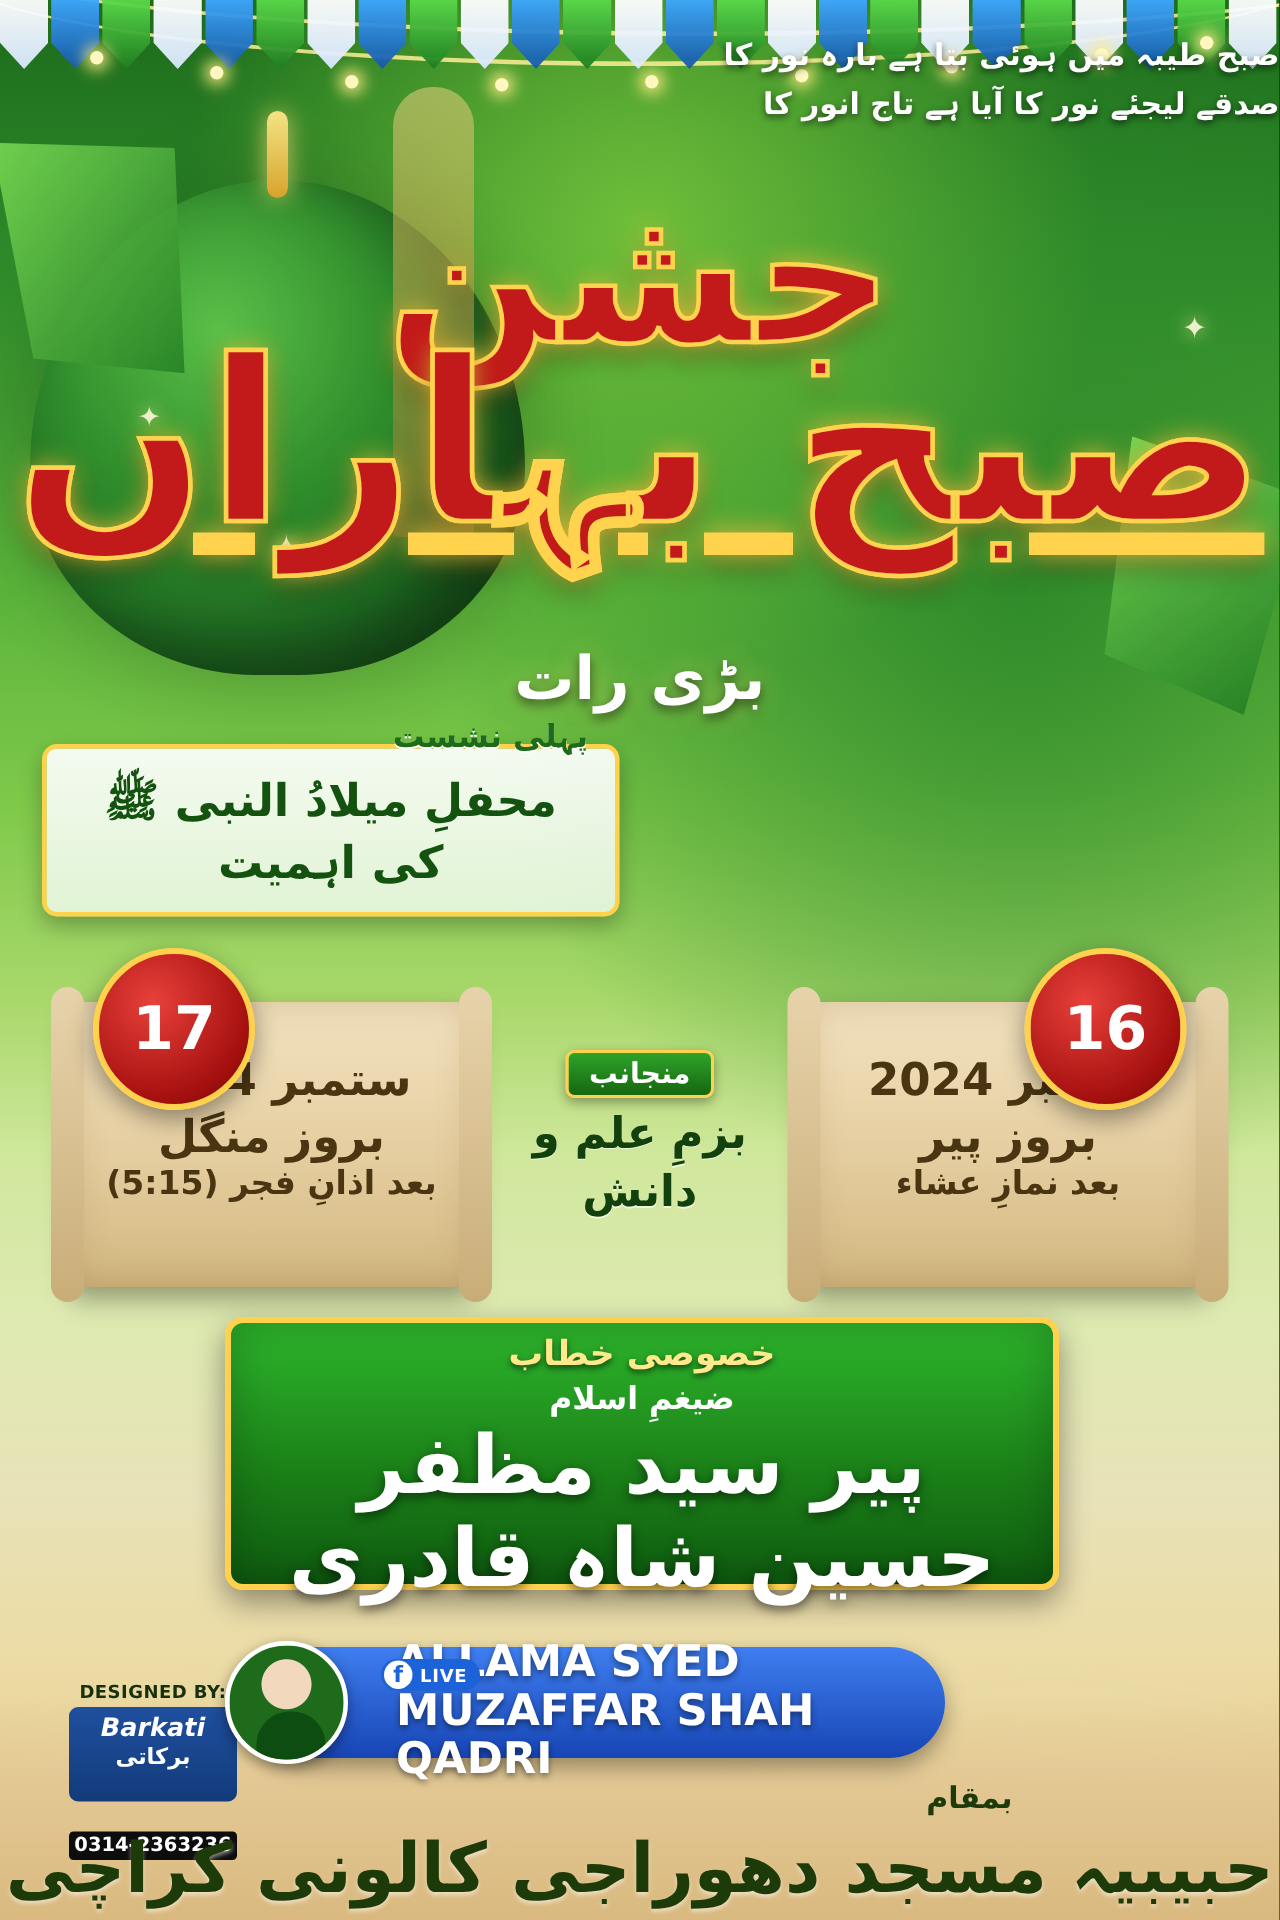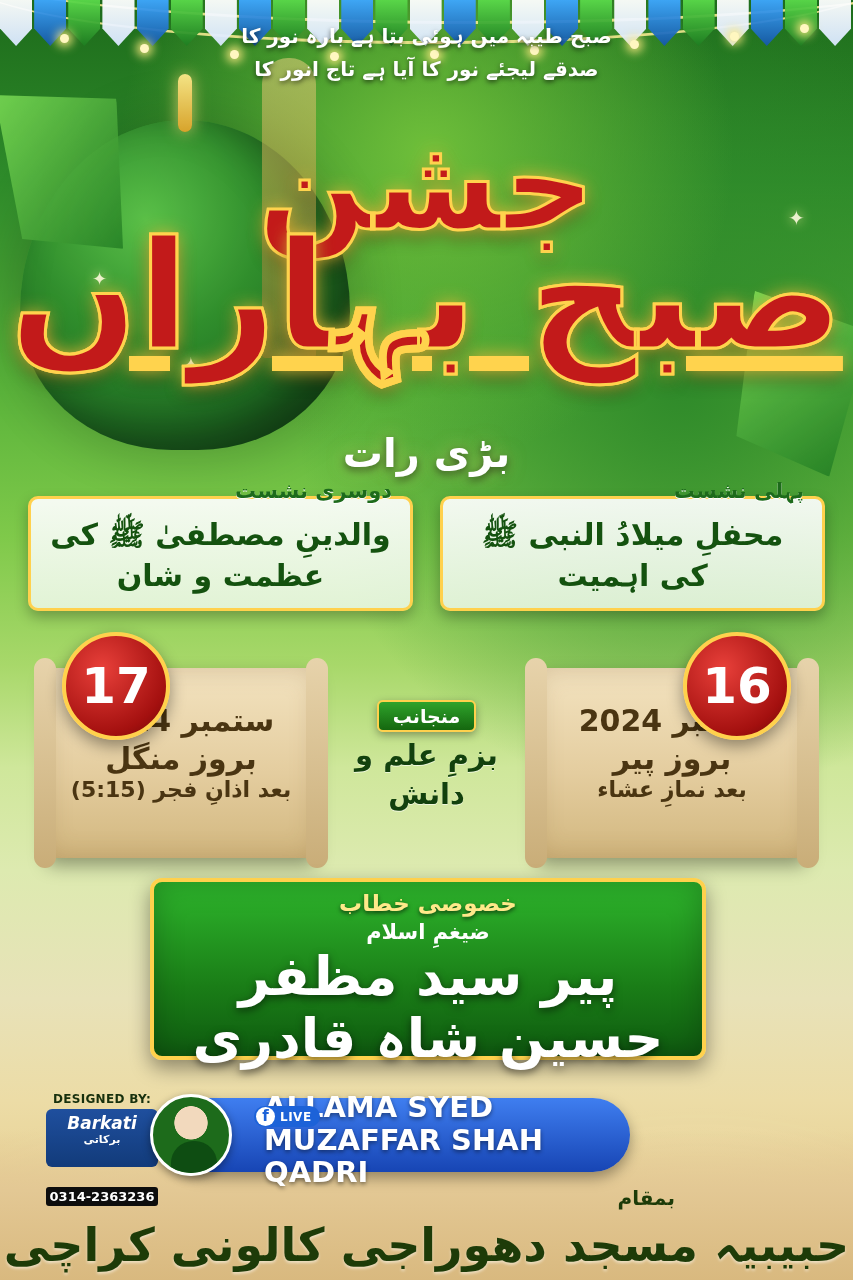"صبح طیبہ میں ہوئی بتا" .top-couplet { text-align: center -> none }
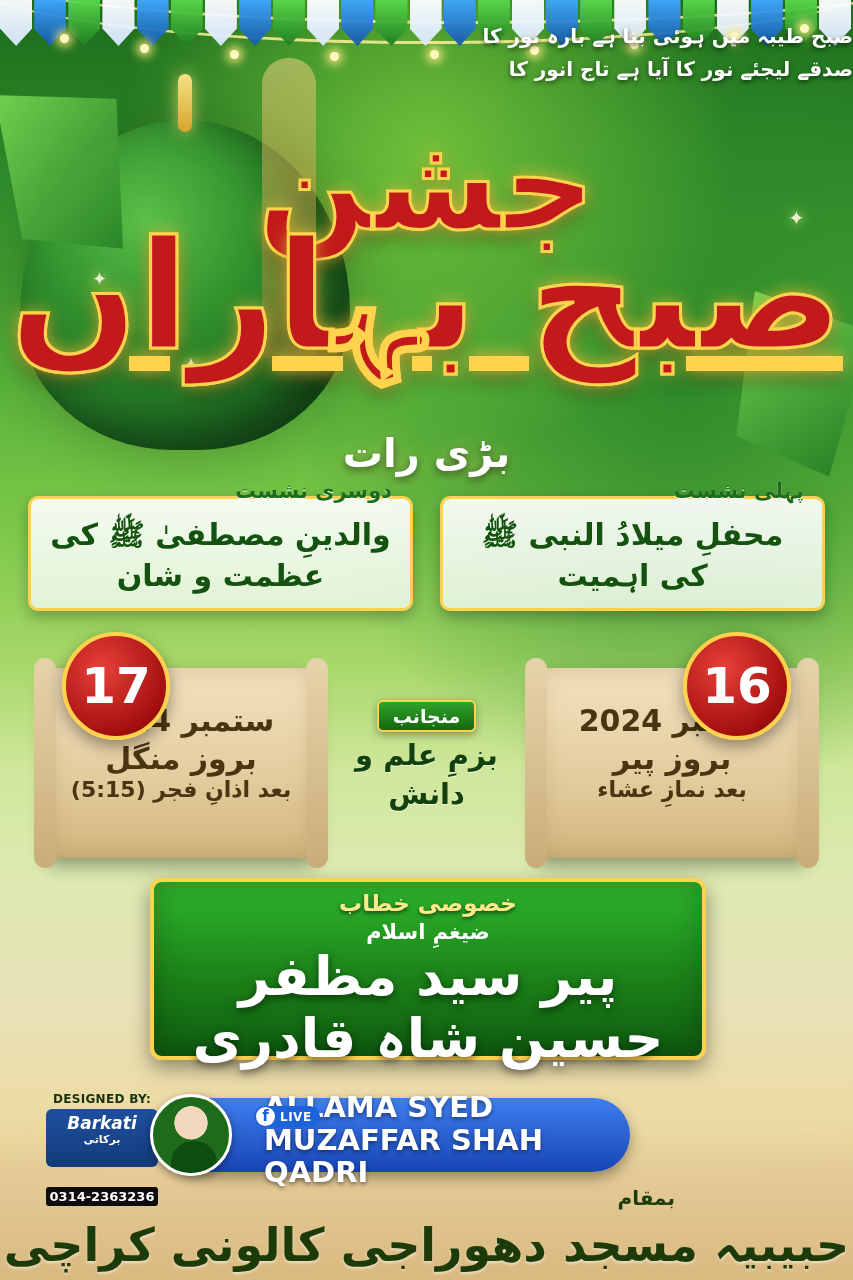"دوسری نشست" div.session { html: <div> <div>دوسری نشست</div> <div>والدینِ مصطفیٰ ﷺ کی عظمت و شان</div> </div> -> none }
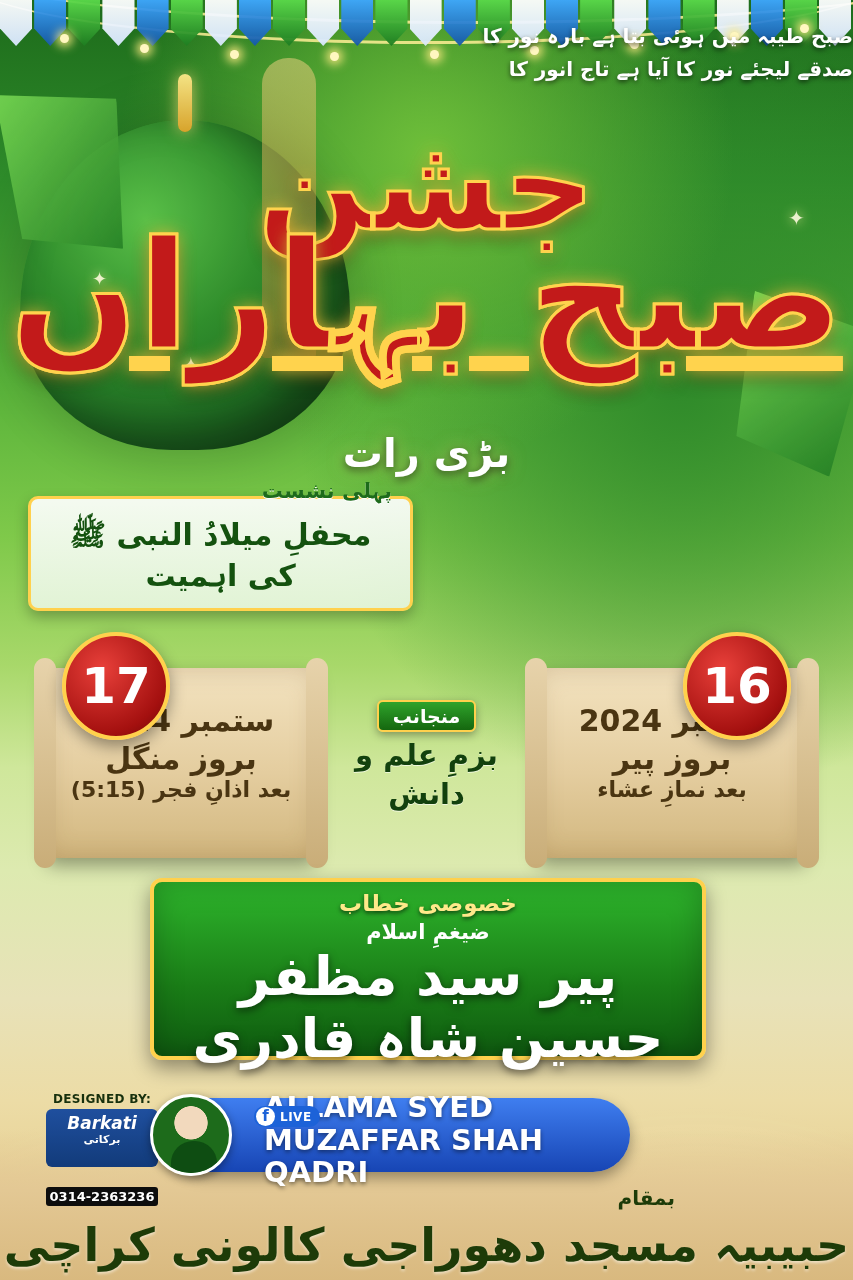"17" .badge { font-size: 50px -> 40px }
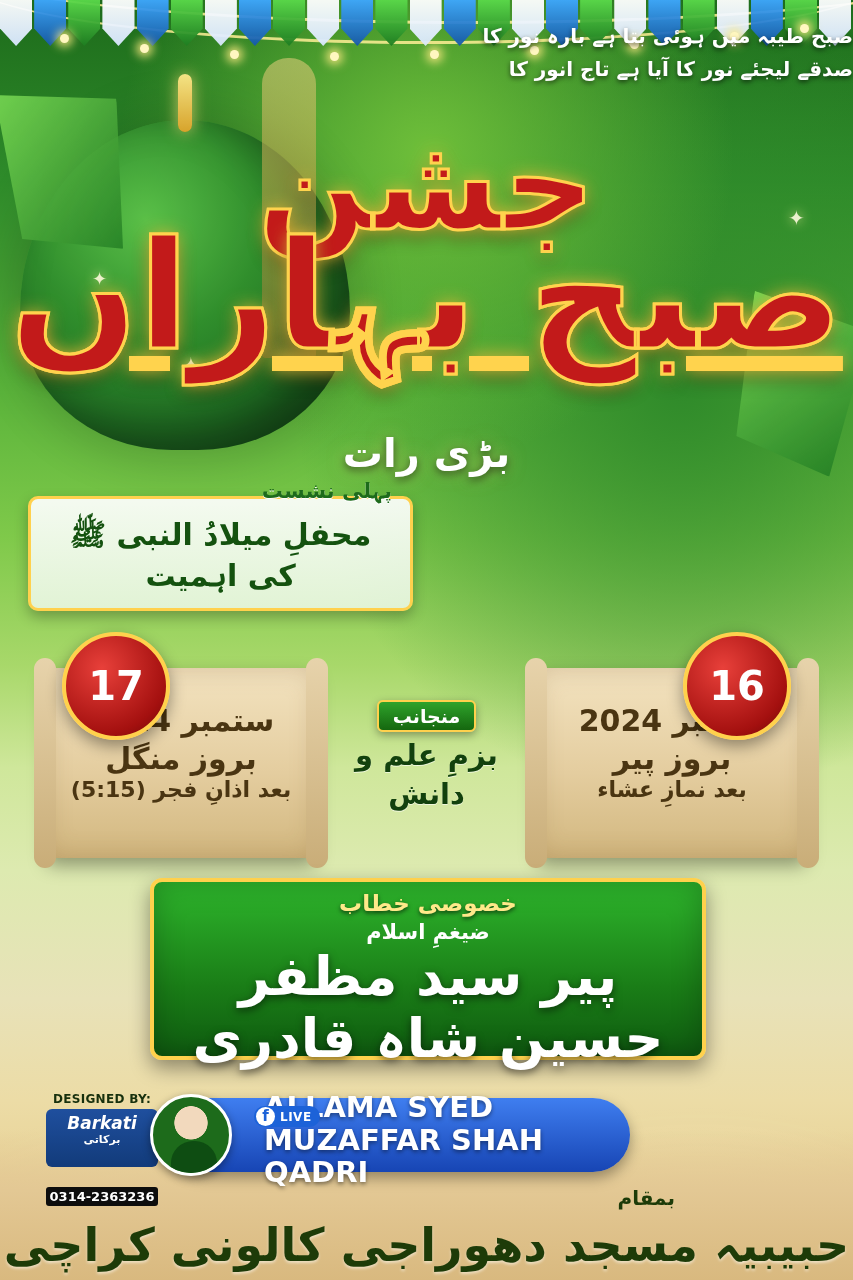"DESIGNED BY:" .designer .dlabel { margin-top: none -> 29px }
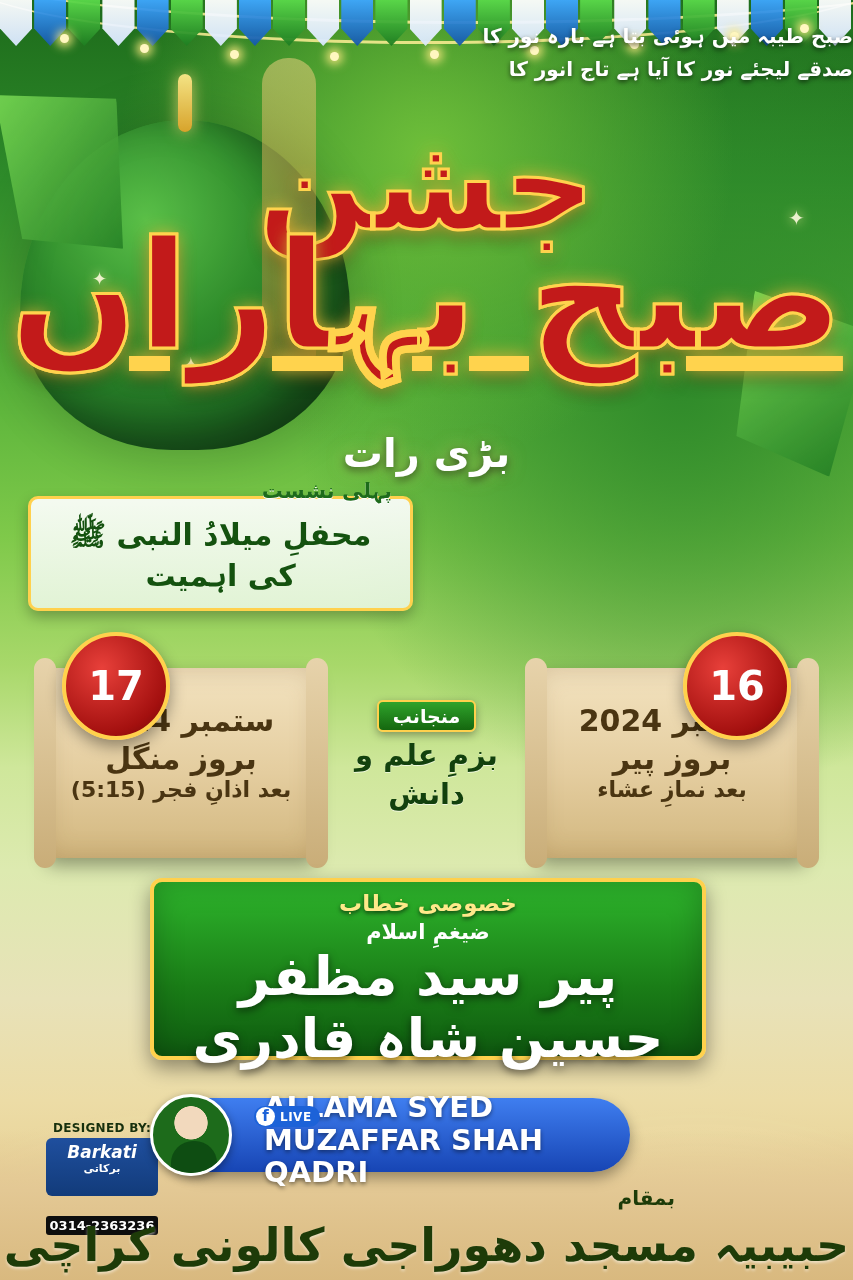"برکاتی" .designer .dbox .burdu { font-size: 11px -> 15px }
